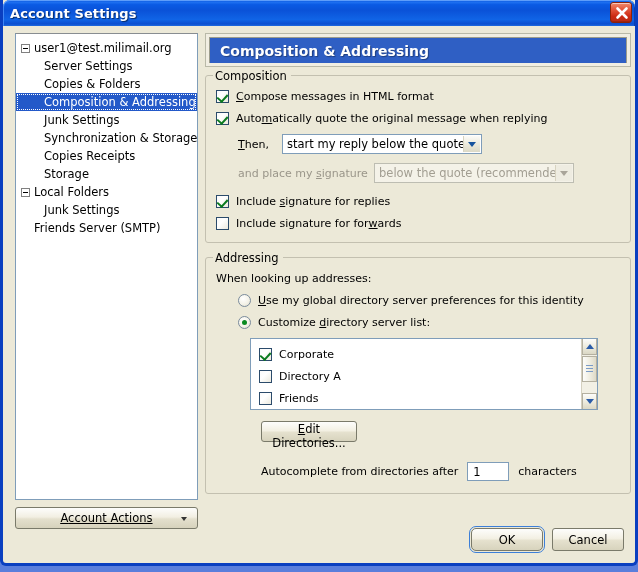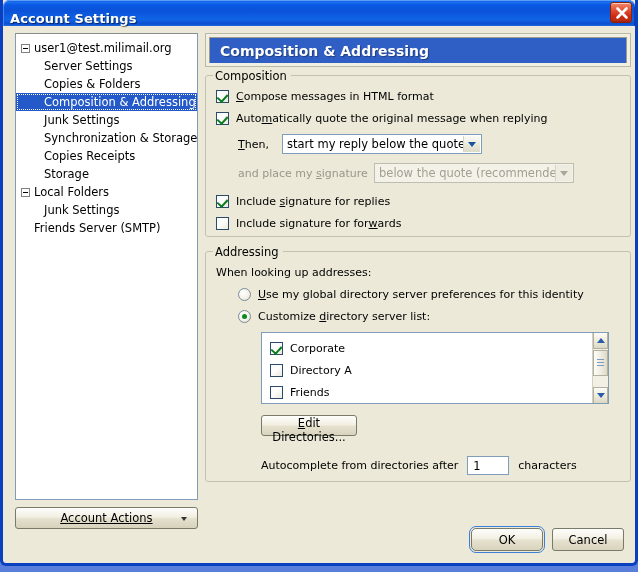"Account Settings" .titlebar { align-items: flex-end -> center }
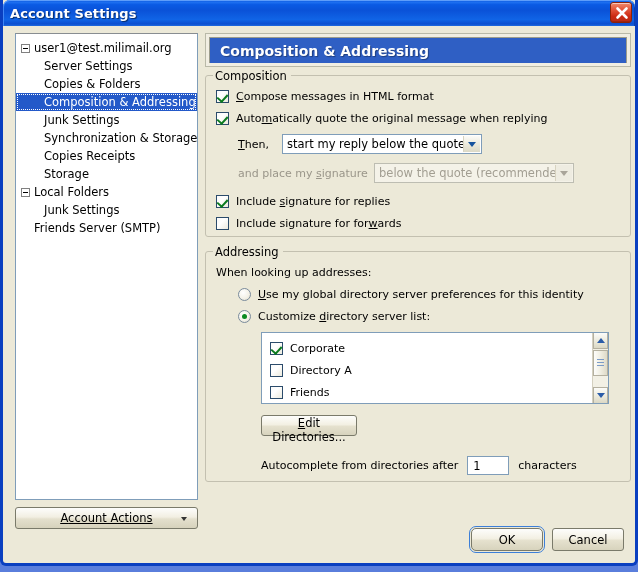"Composition" .groupbox { padding: 14px 10px 6px 10px -> 14px 10px 12px 10px }
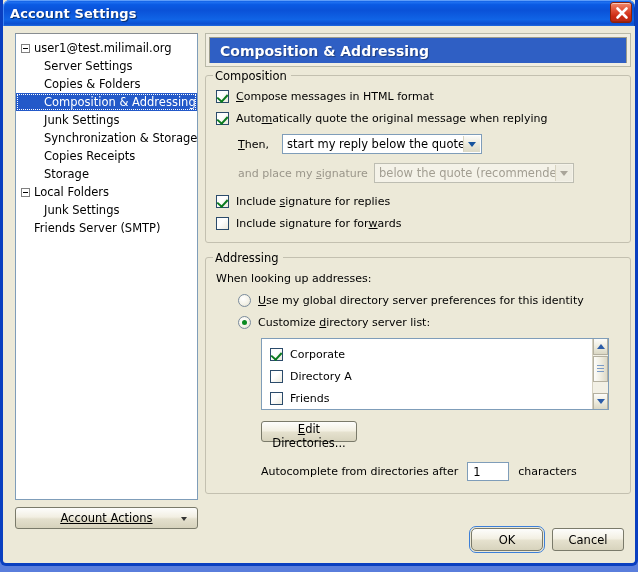"Corporate" .listbox { margin-left: 45px -> 34px }
